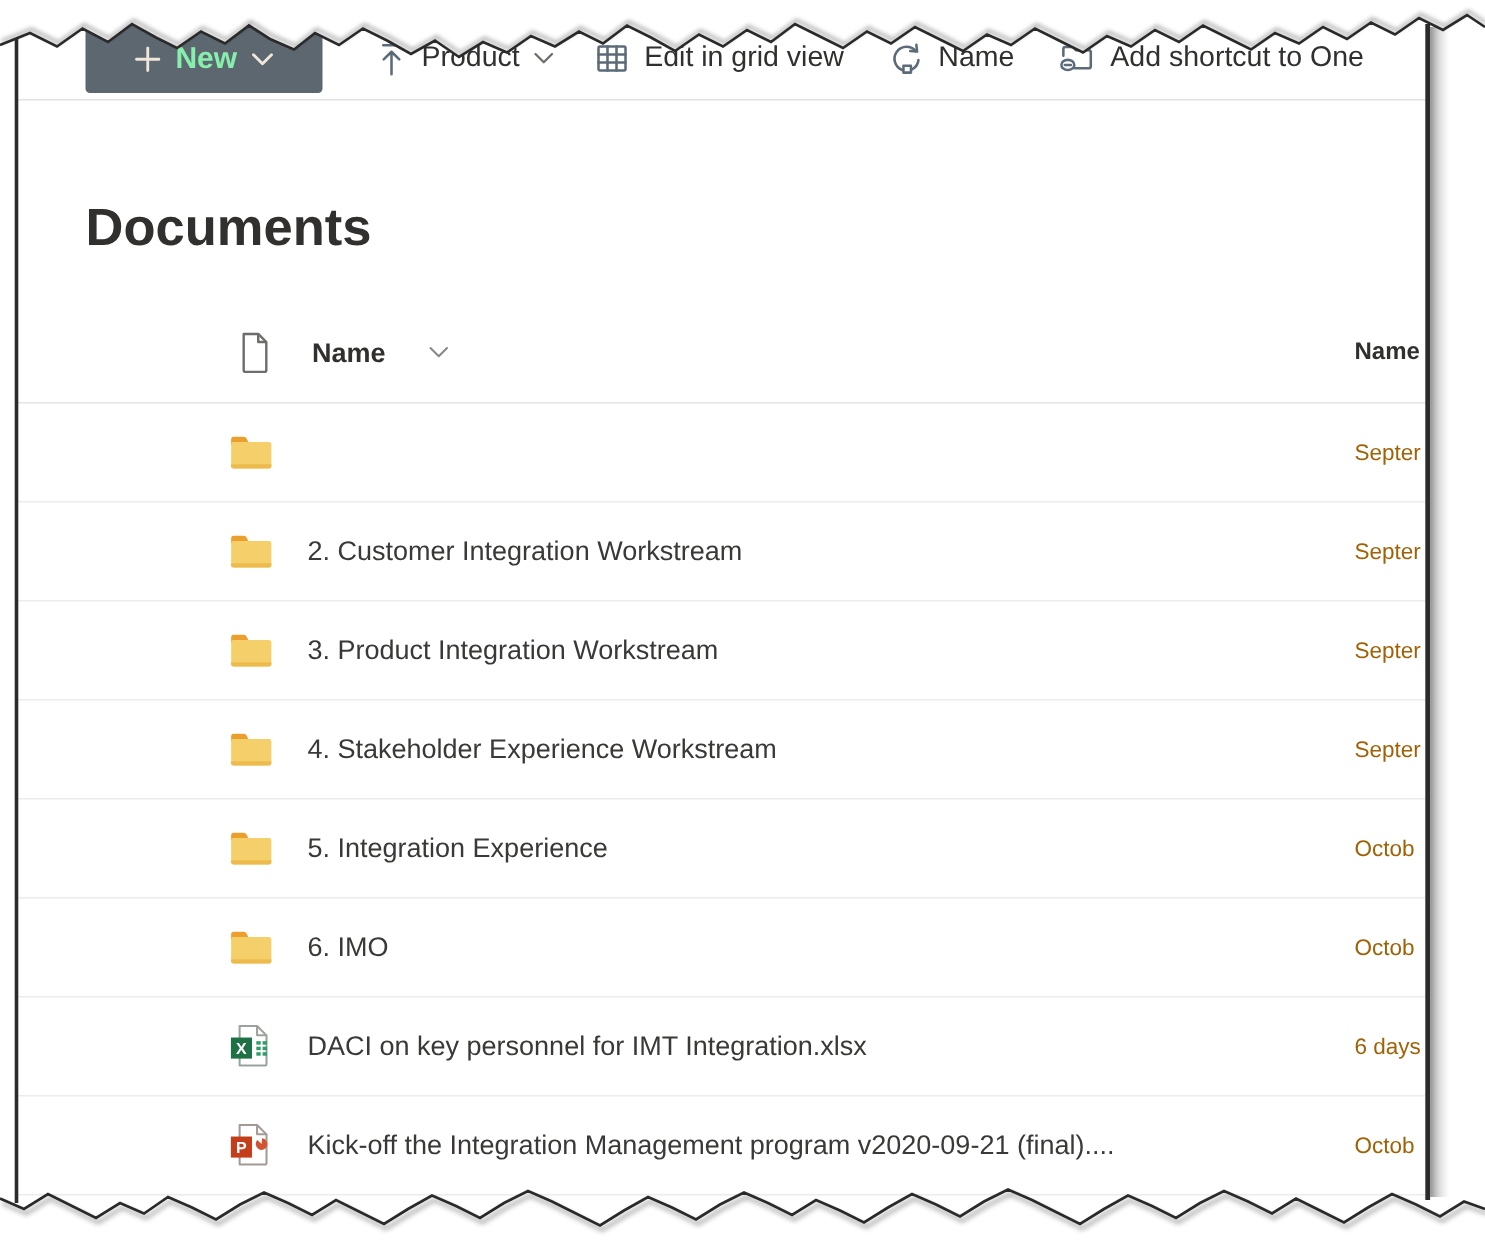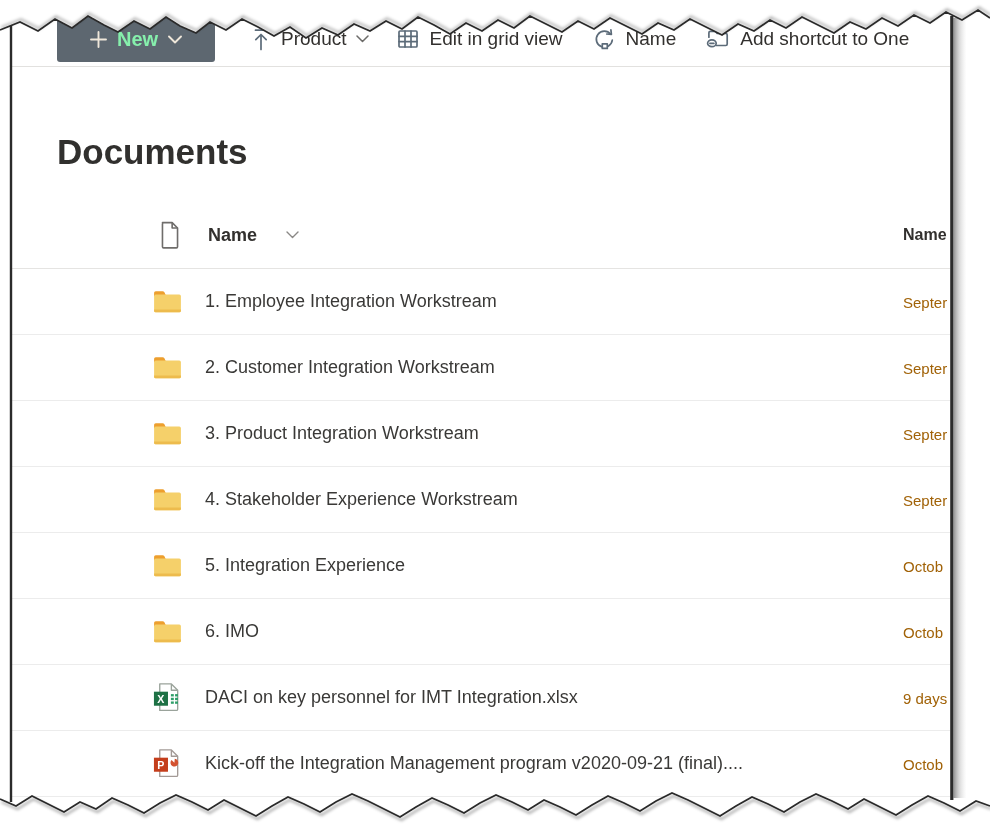"1. Employee Integration Workstream" span.fname { html: <span>1. Employee Integration Workstream</span> -> none }
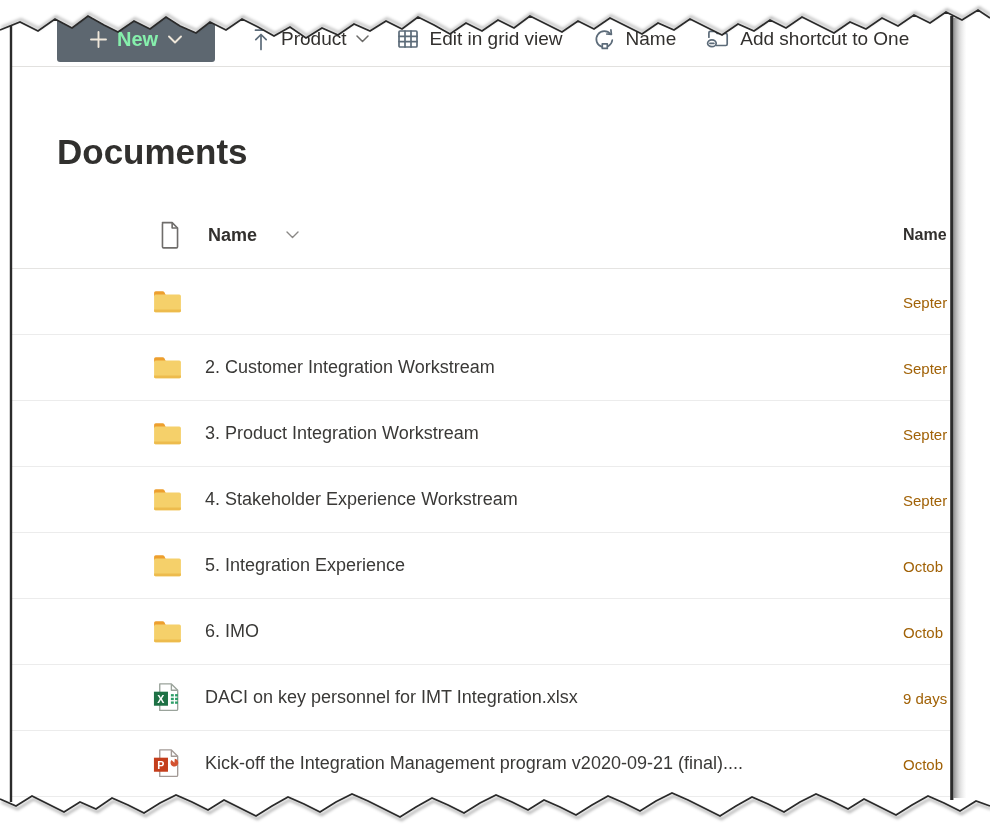"9 days" span.fdate { text: 9 -> 6 }
